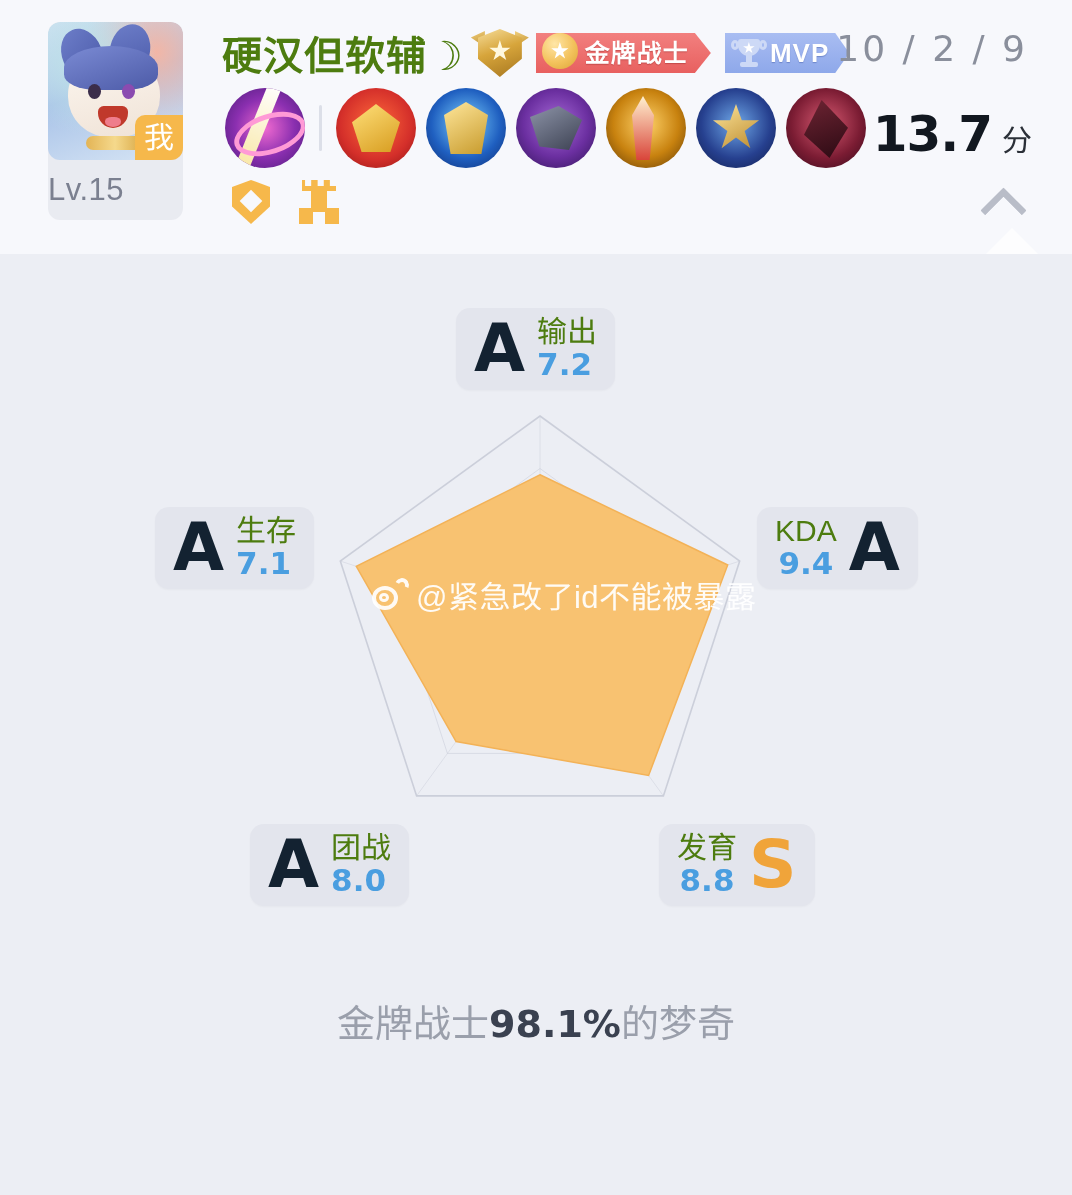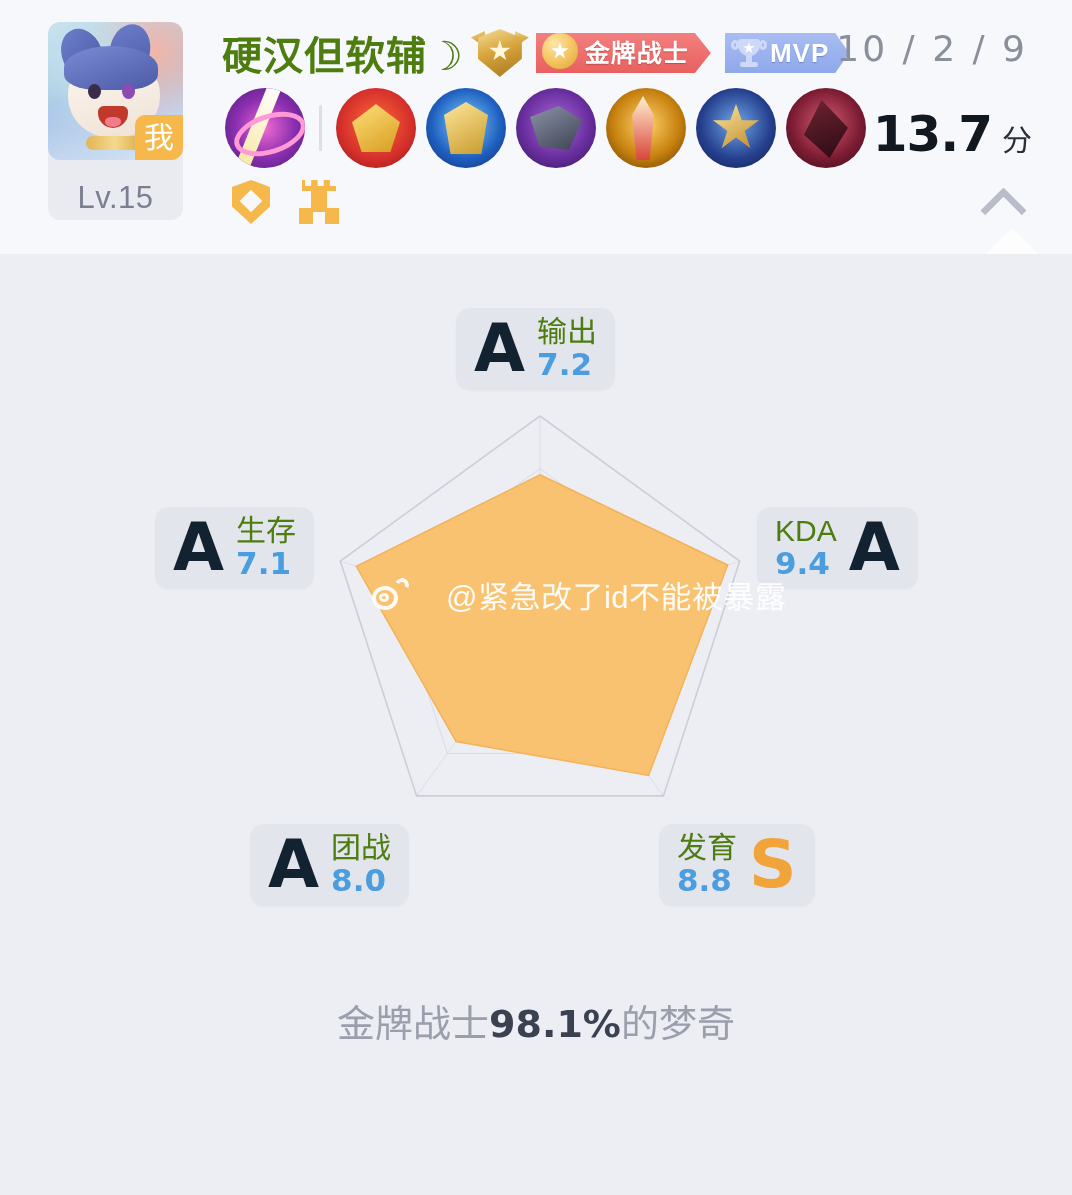"Lv.15" .lv-text { margin-top: 8px -> none; text-align: center -> left }
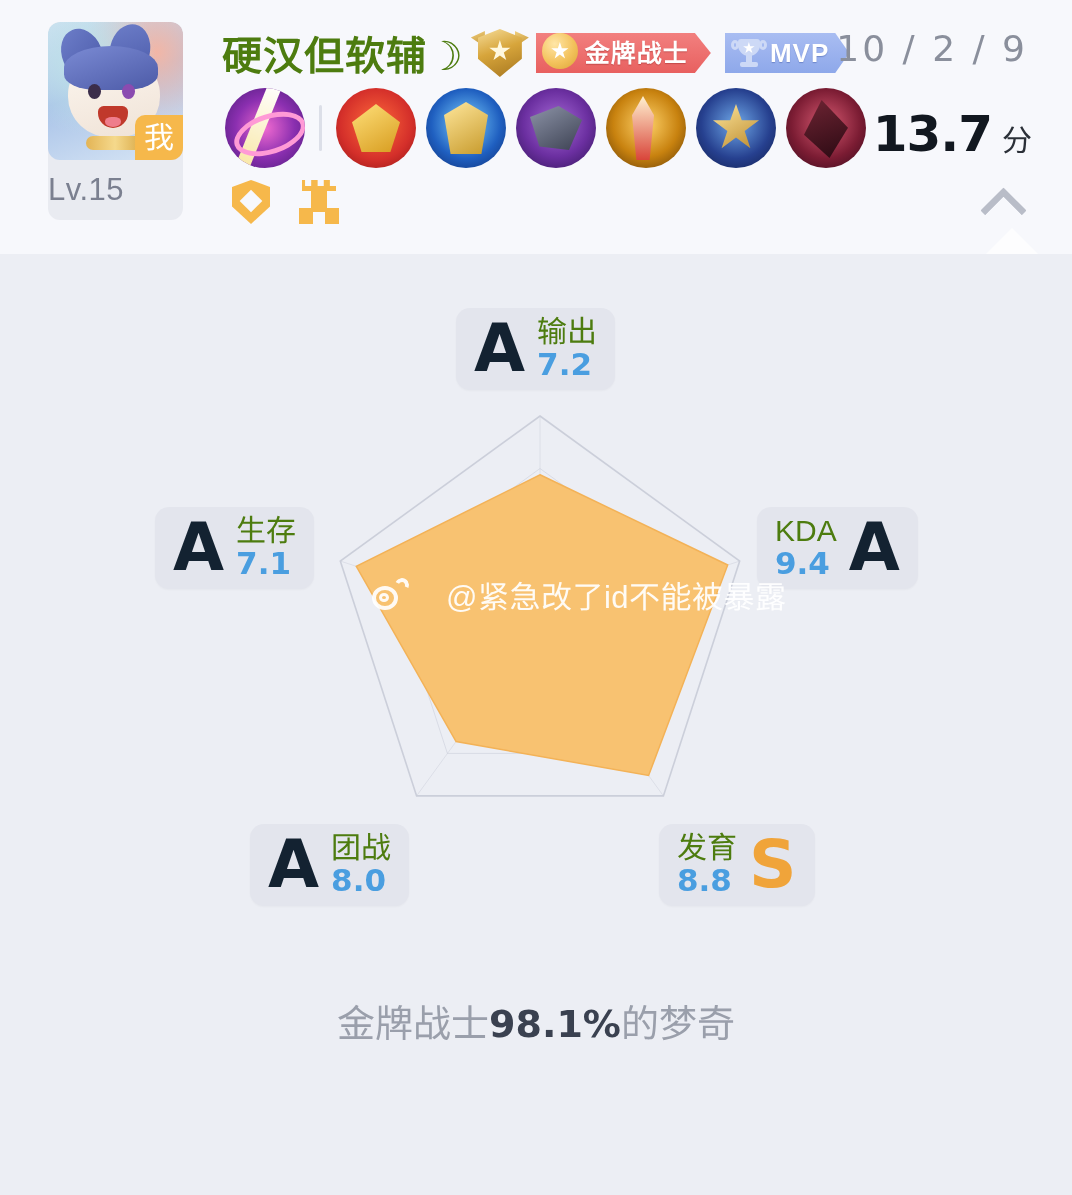"KDA" .chip-texts.right-align { align-items: flex-start -> center }
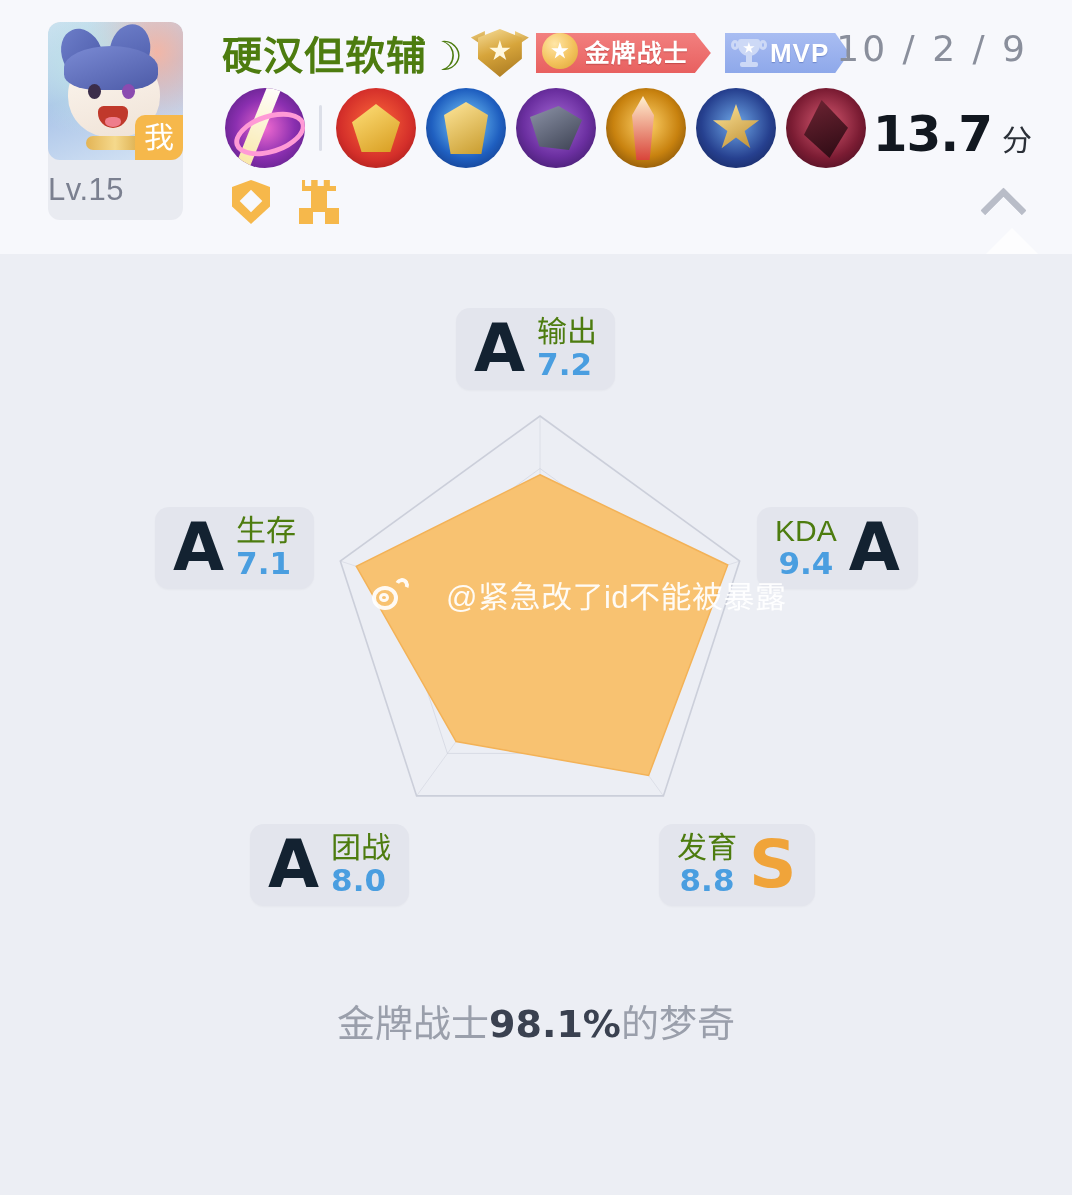"@紧急改了id不能被暴露" .wm-text { margin-left: 30px -> none }
